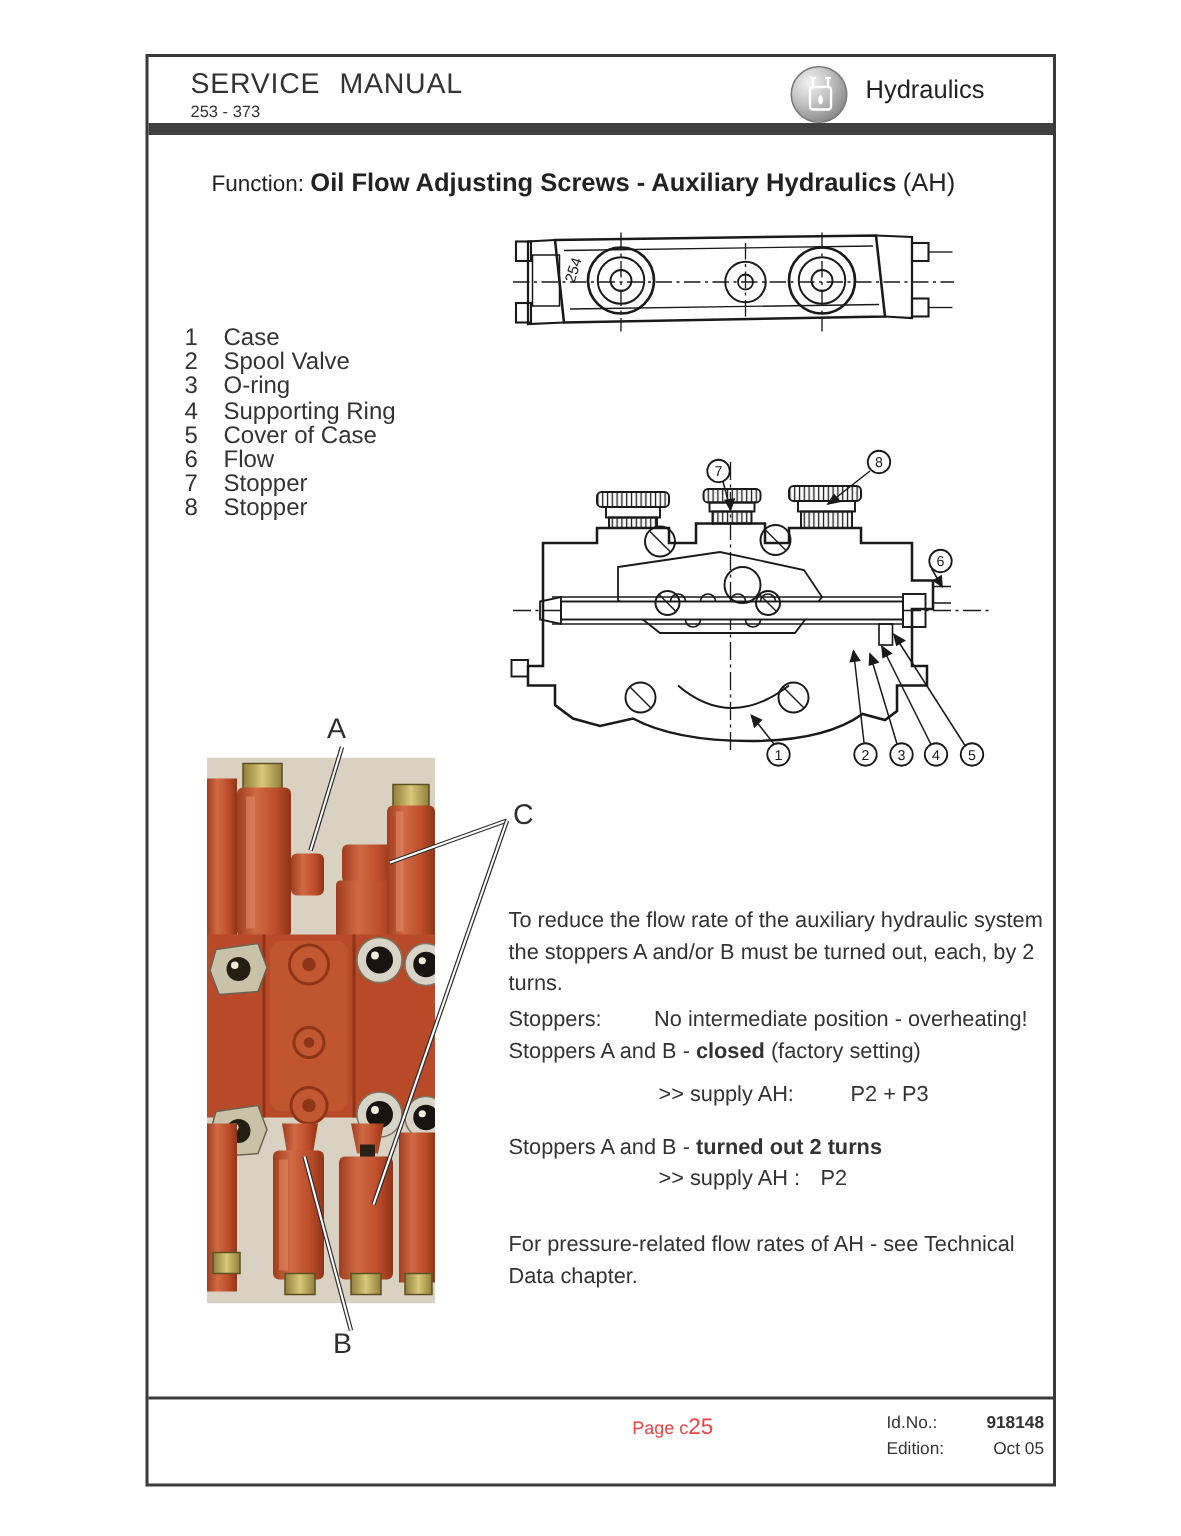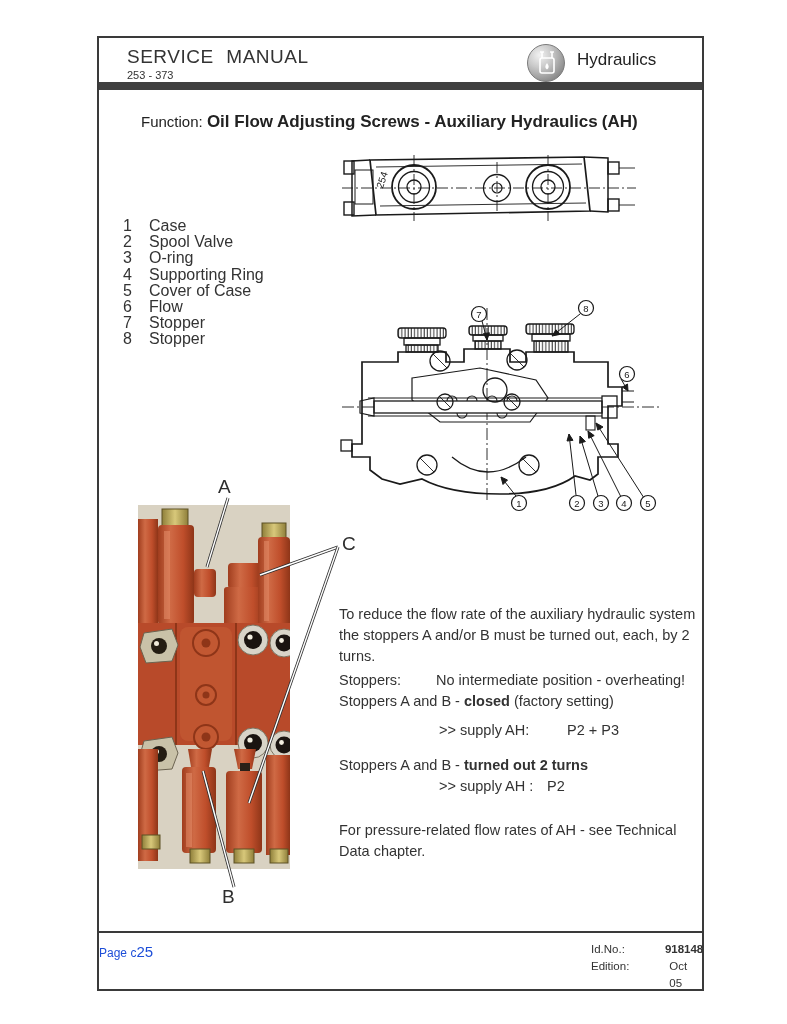"(AH)" .fn-title .paren { font-weight: 700 -> 400 }
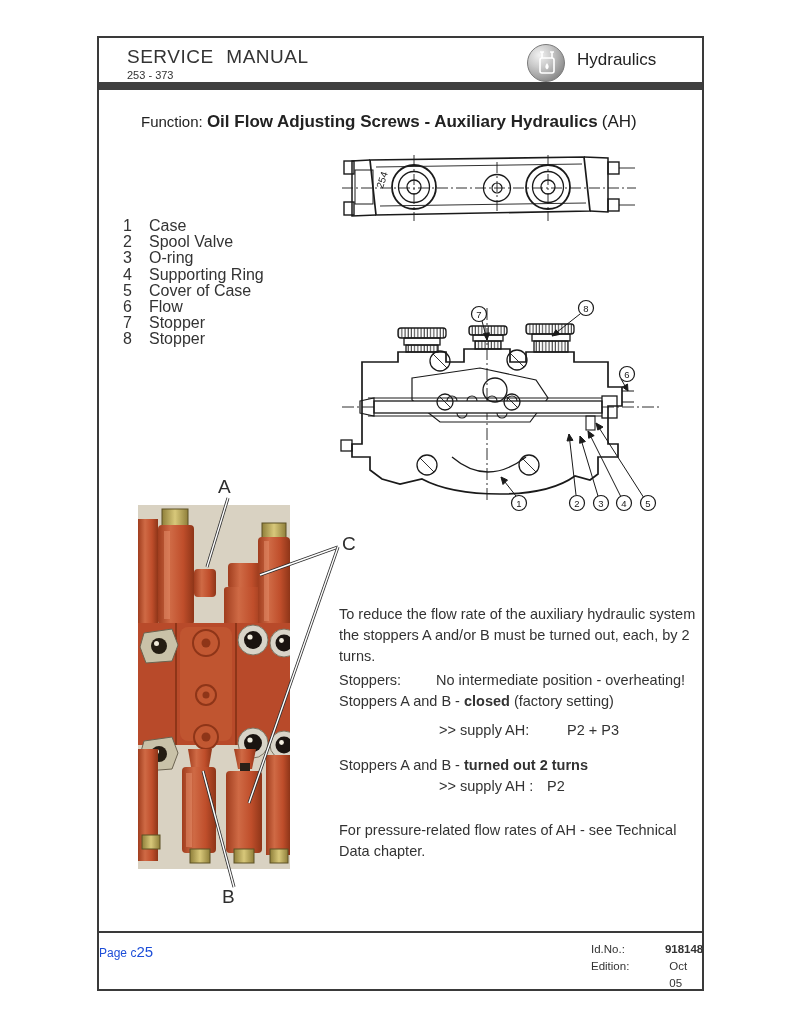"Page c25" .ftr-page { color: #1d4ed8 -> #ef4444; padding-left: none -> 48px; text-align: none -> center }
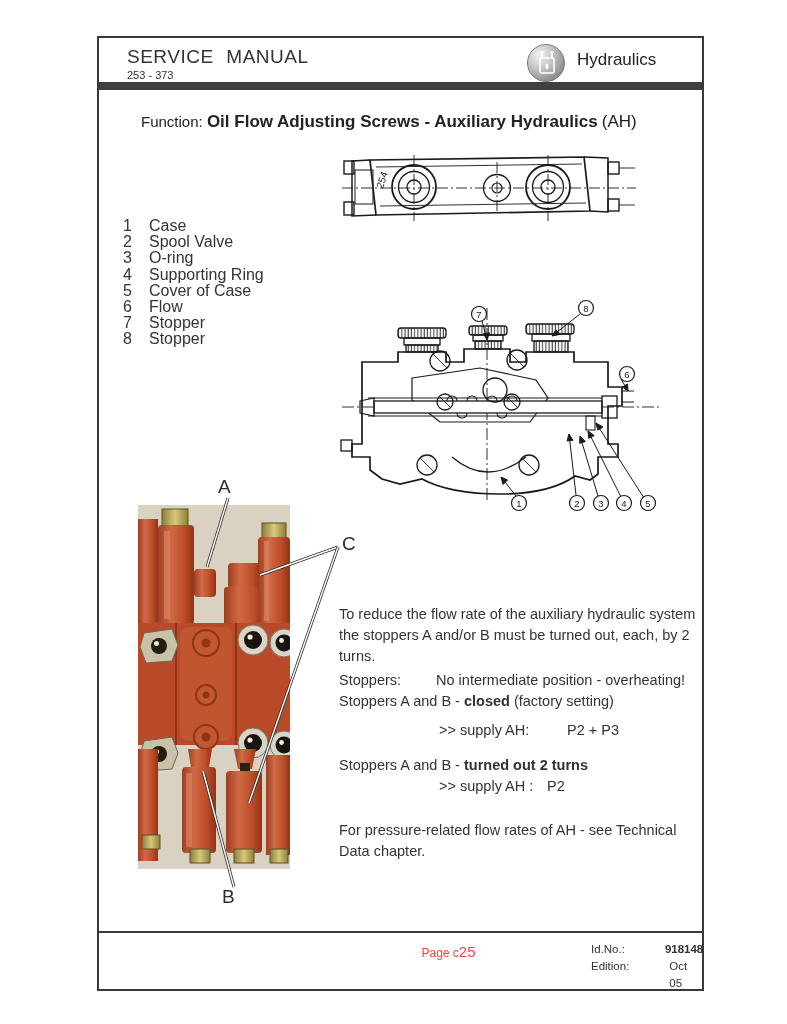"Id.No.:" .ftr-id .frow { gap: 40px -> none; justify-content: flex-start -> space-between }
